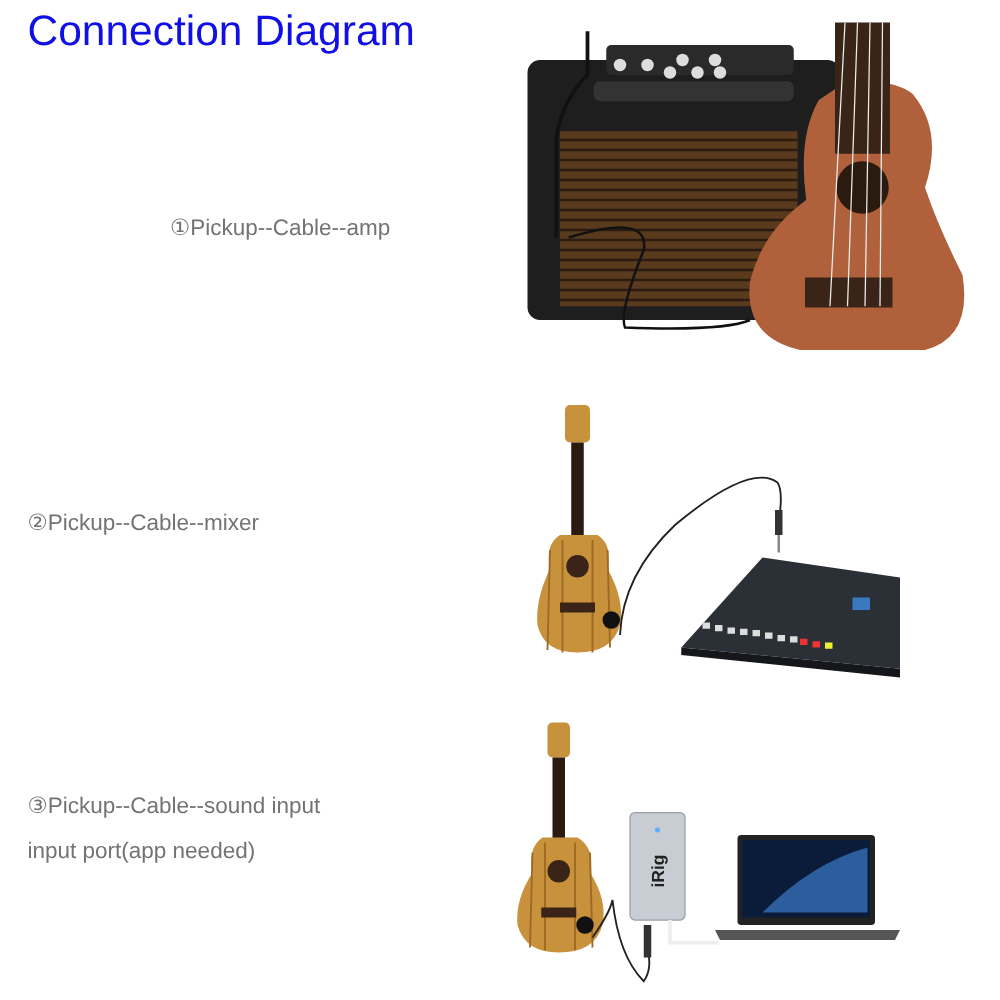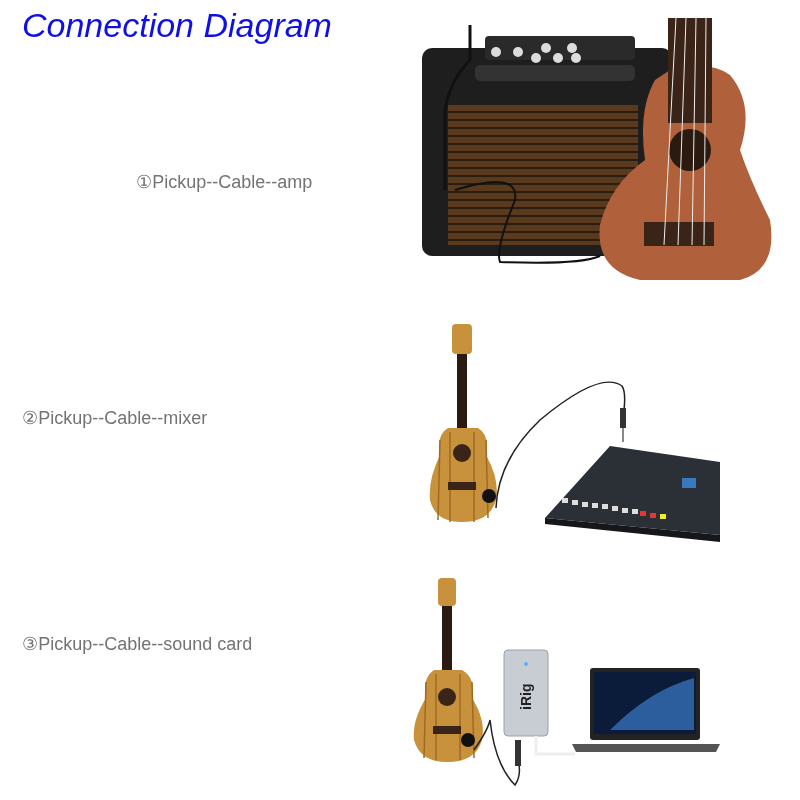"Connection Diagram" .title { font-style: italic -> none }
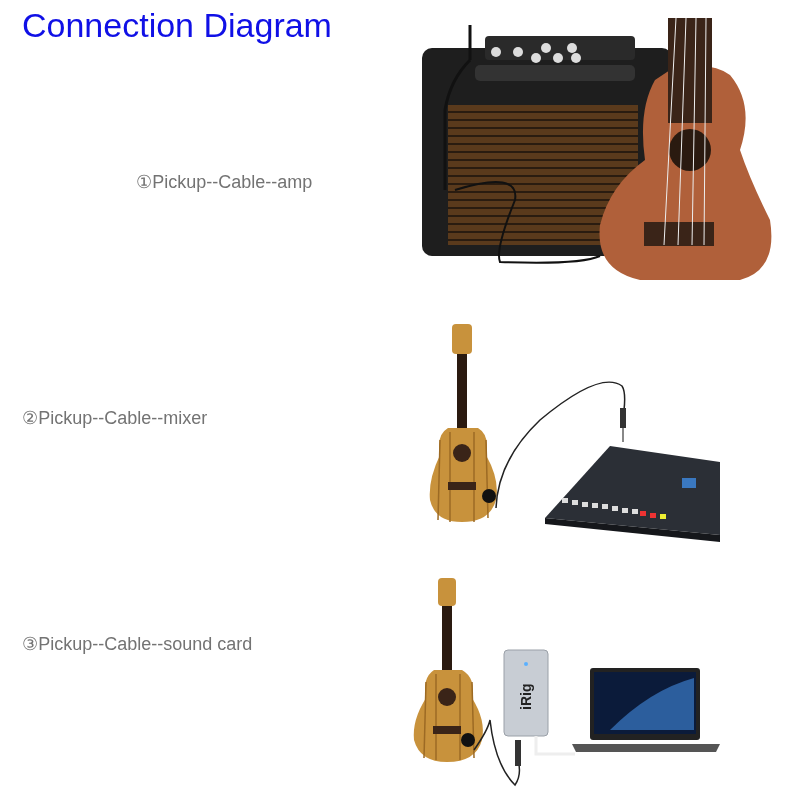"③Pickup--Cable--sound card" div { text: card -> input }
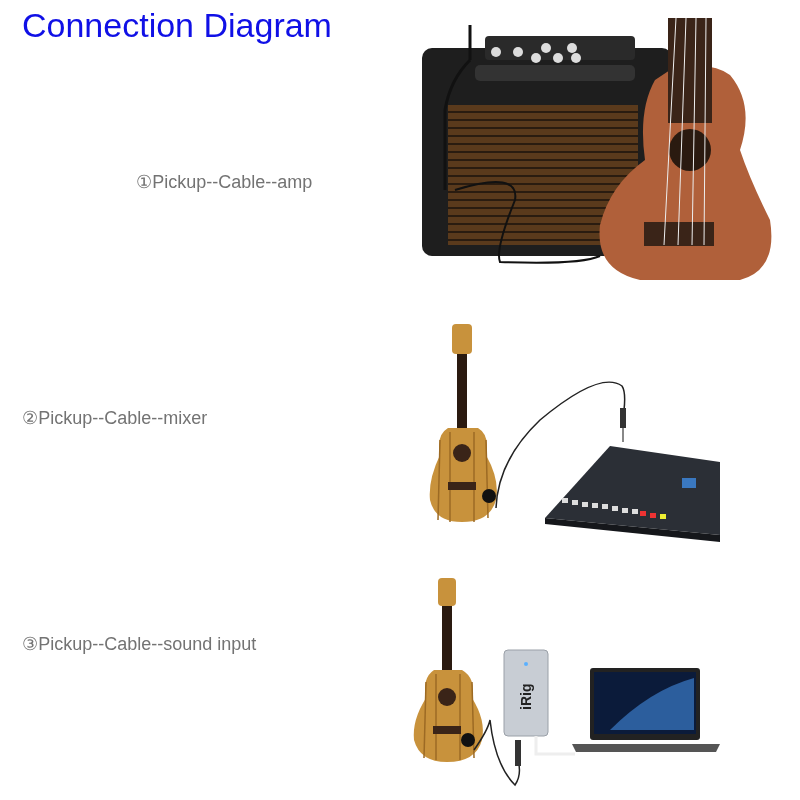"input port(app needed)" div { html: none -> <div>input port(app needed)</div> }
